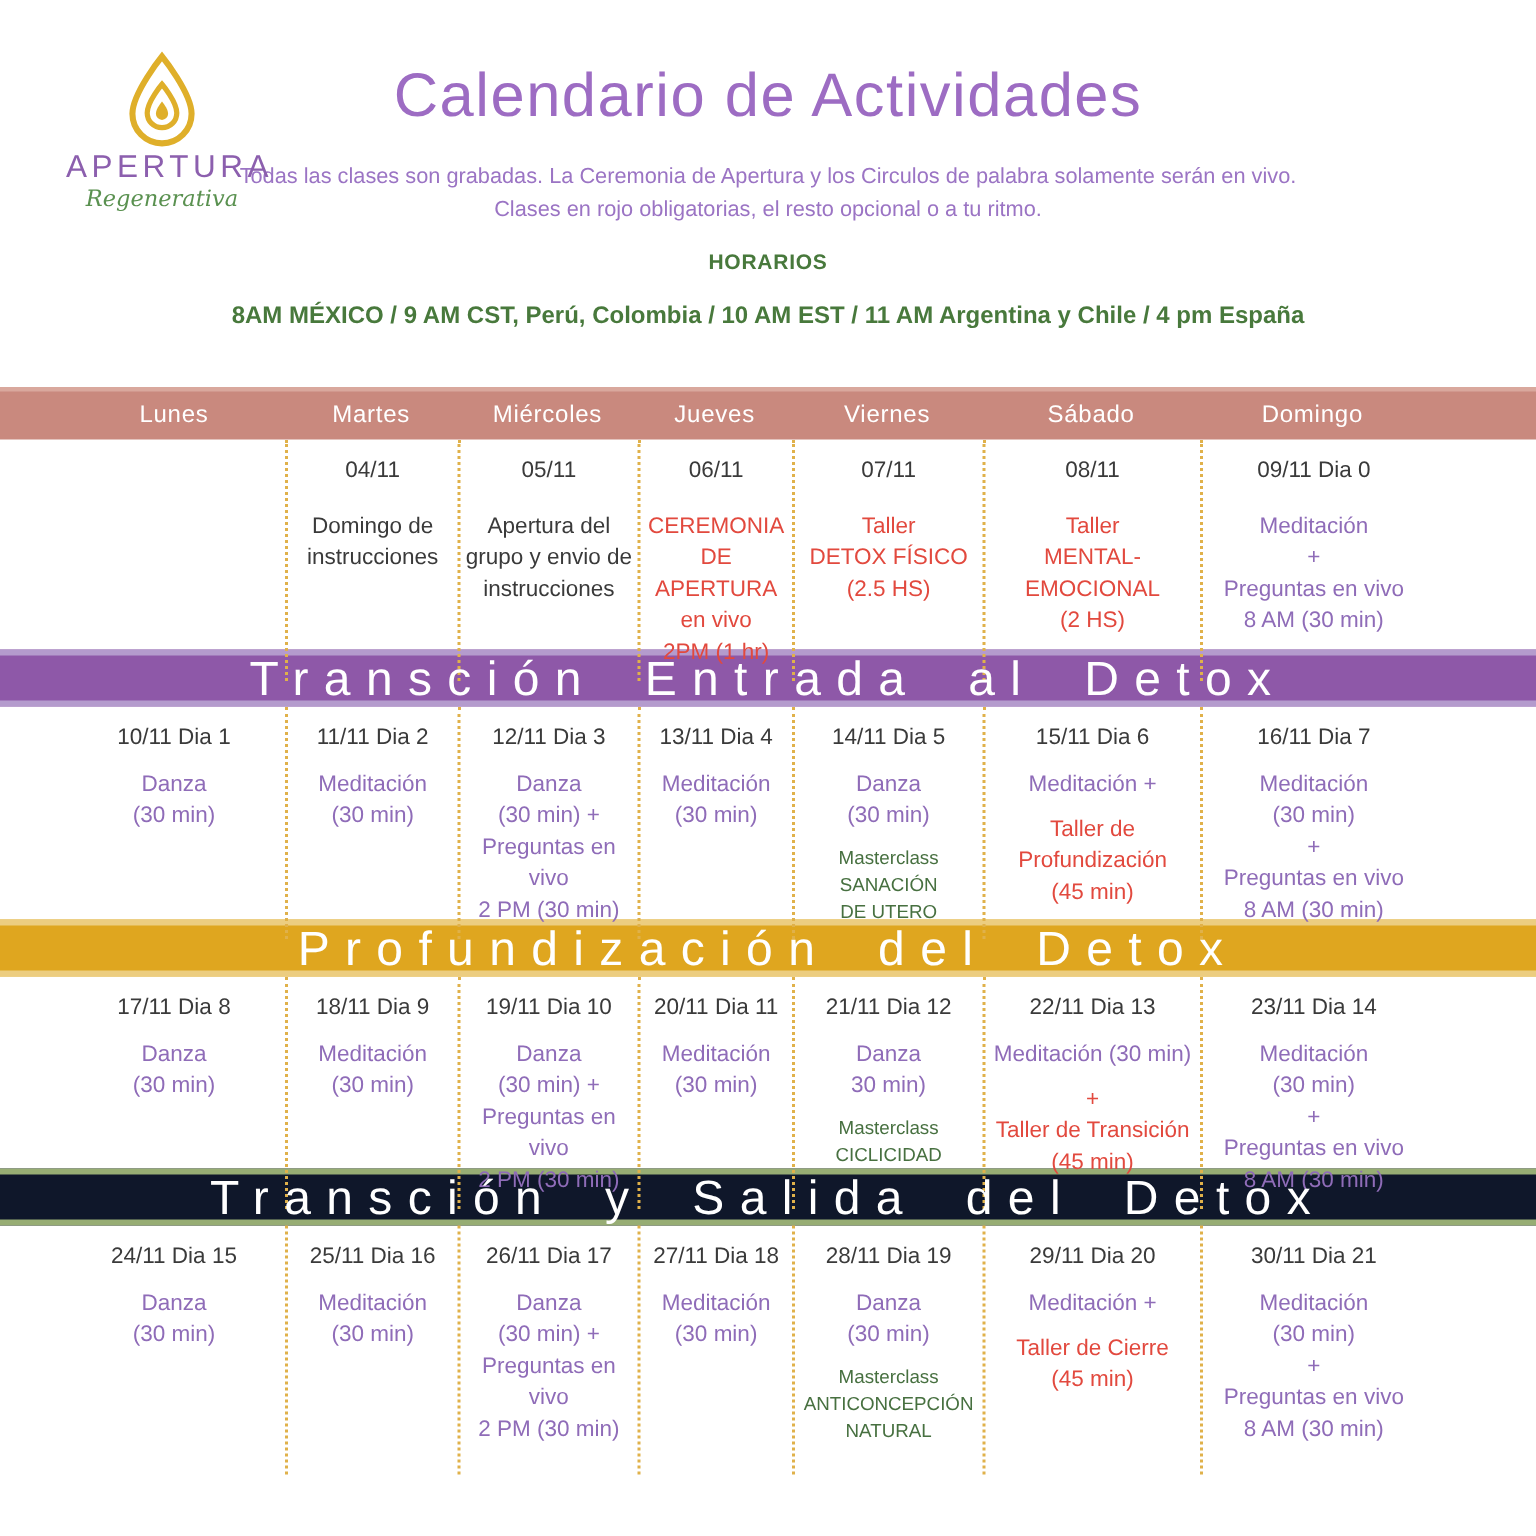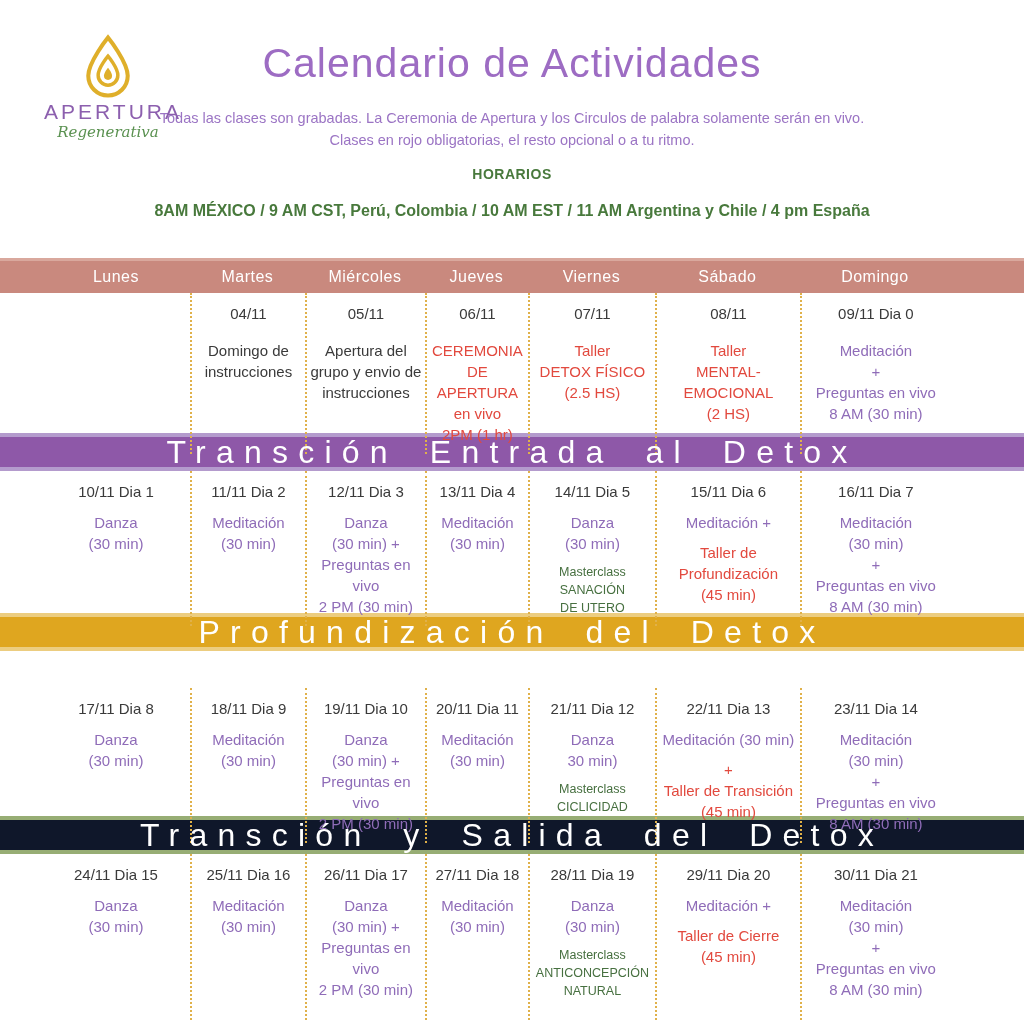"17/11 Dia 8" .w2 { margin-top: 37px -> none }
